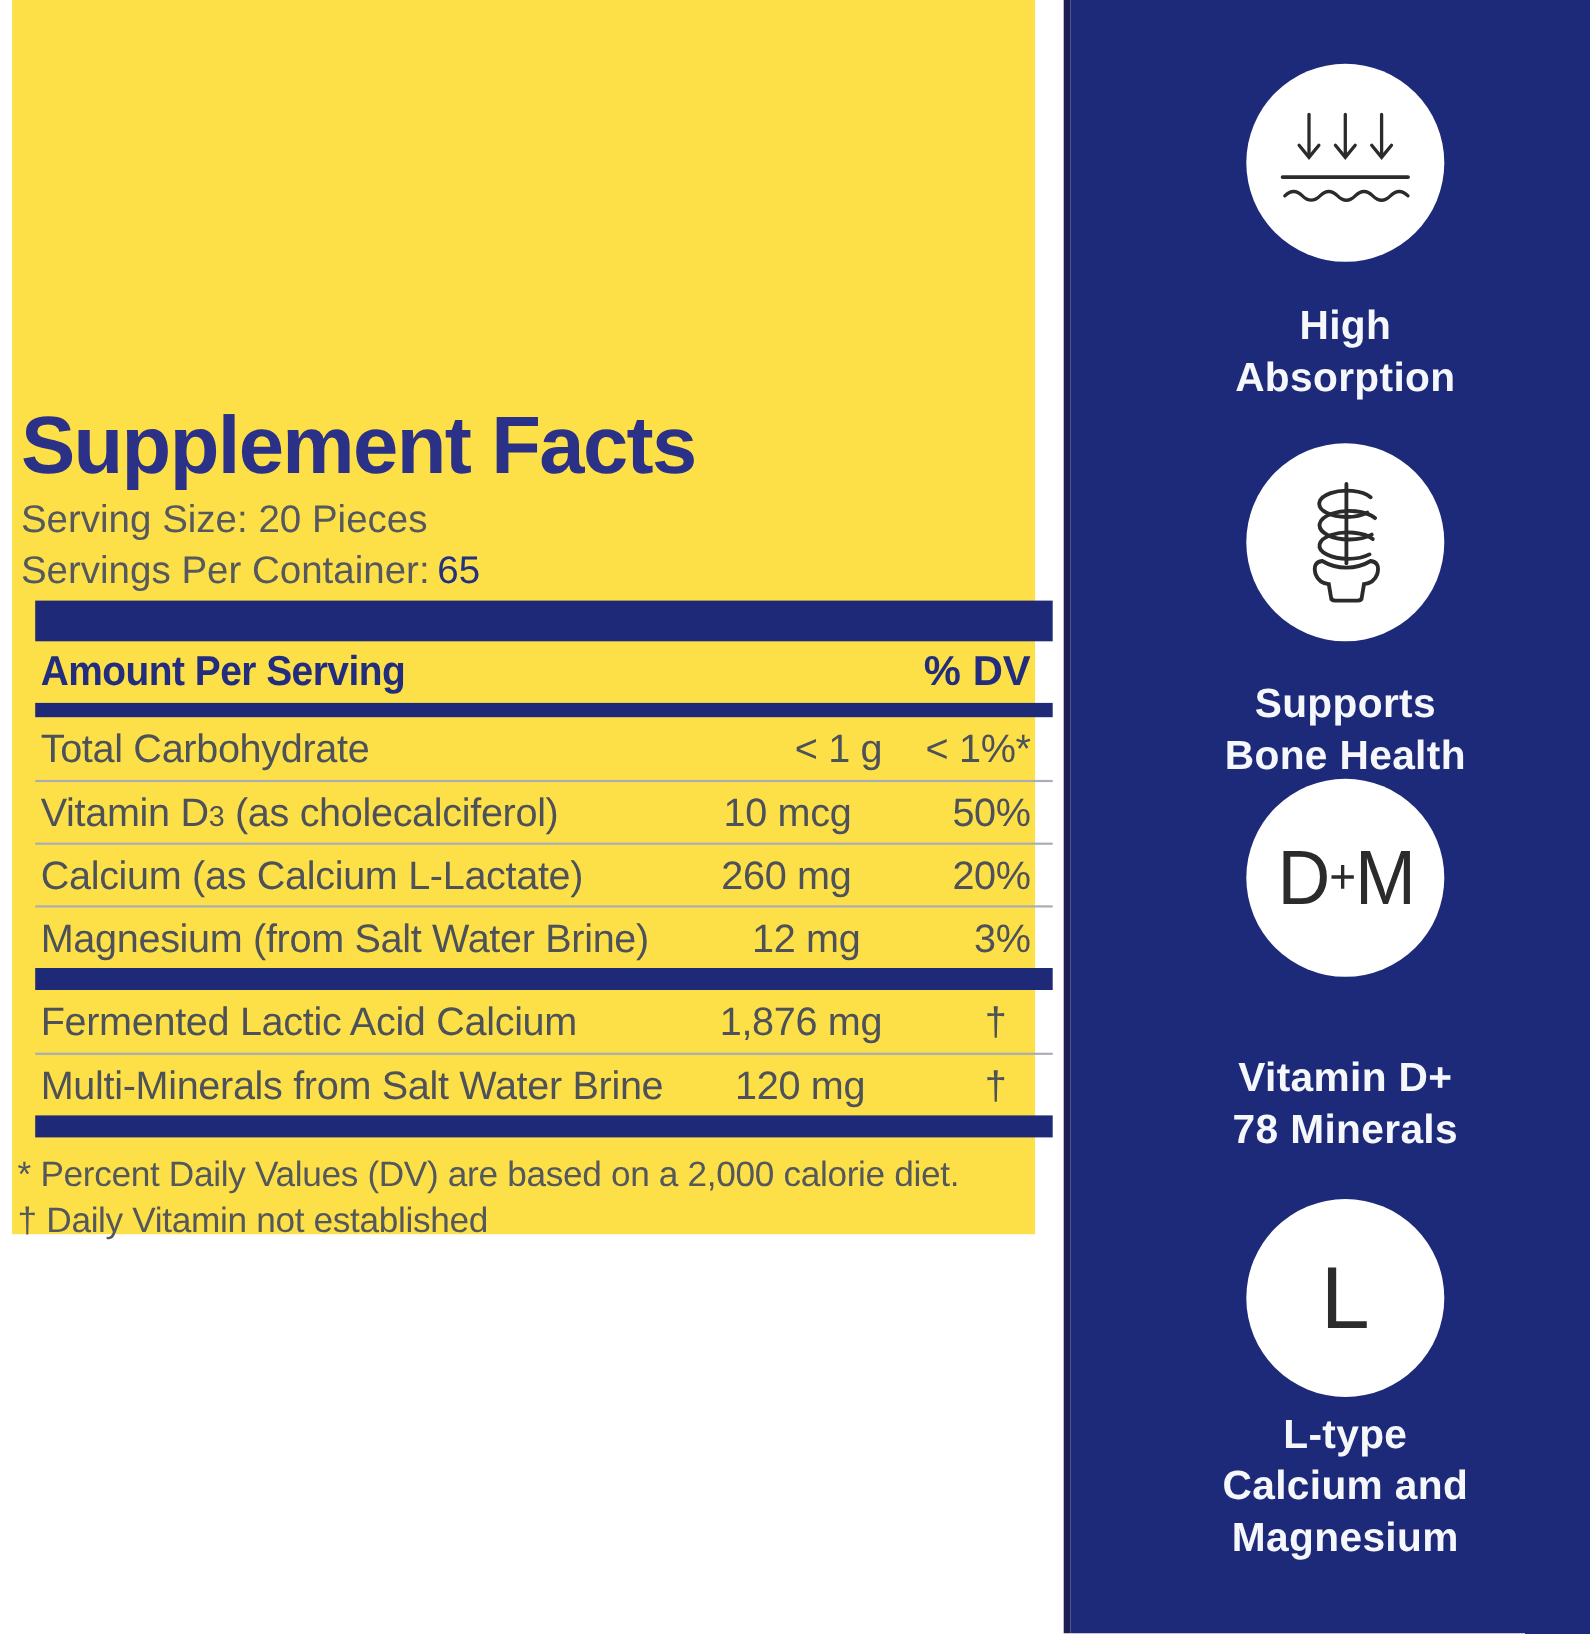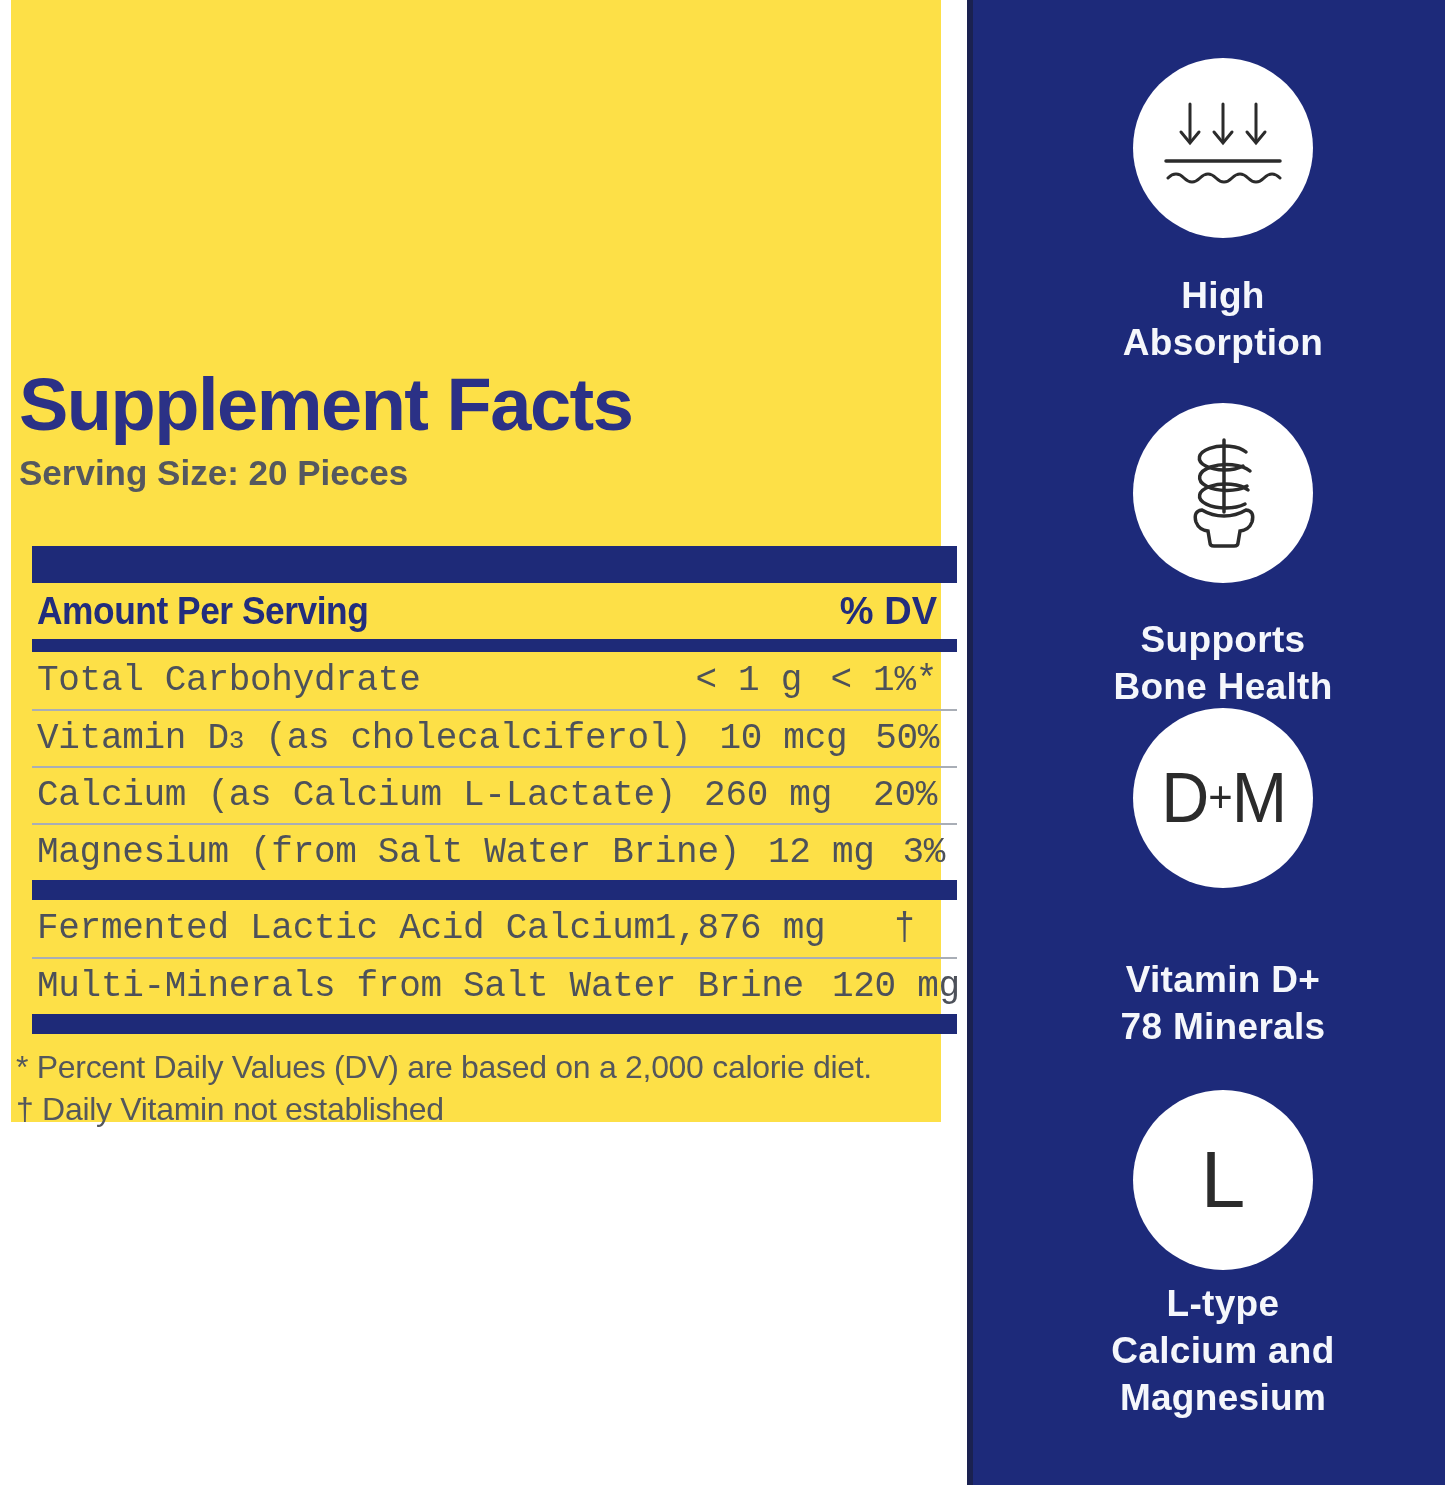"Serving Size: 20 Pieces" .serving-block { font-weight: bold -> none }
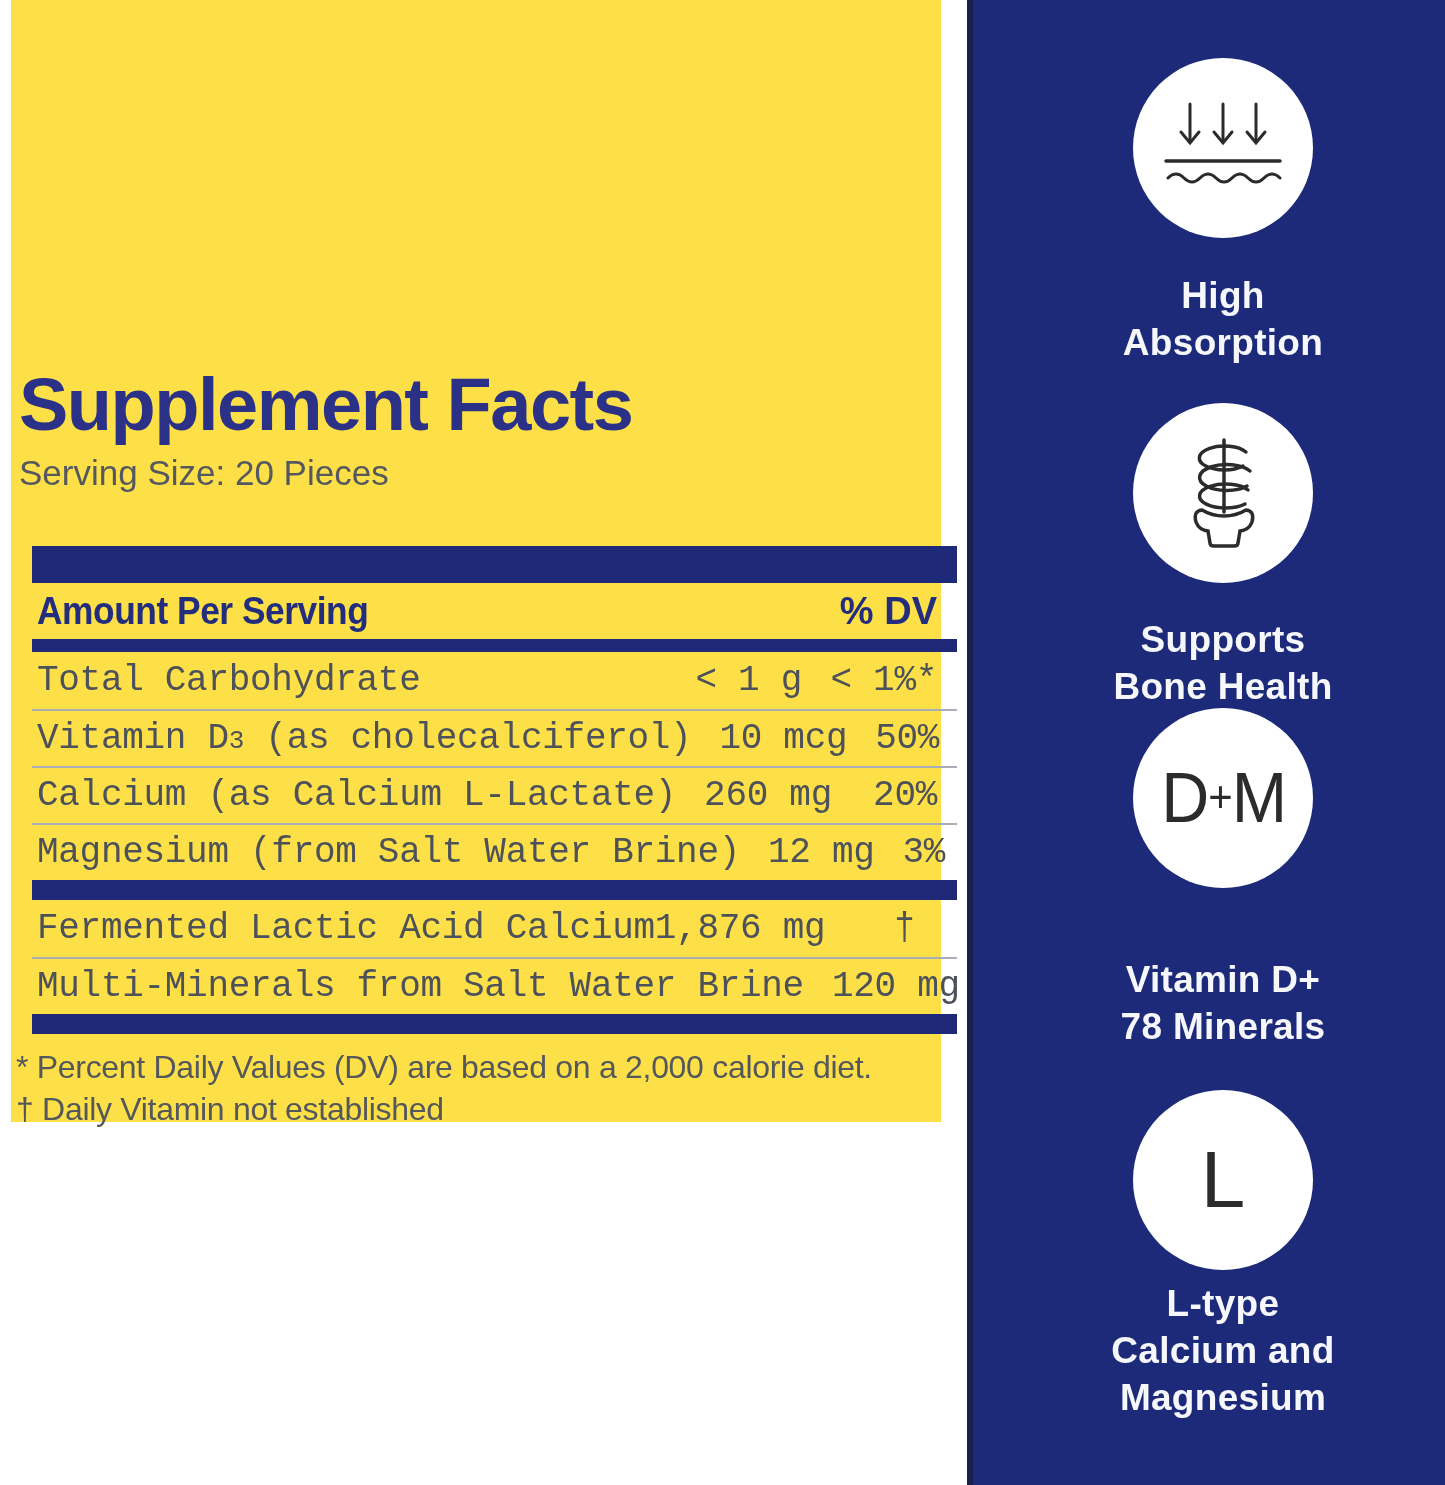"Servings Per Container: 65" span.serving-line { html: none -> <span><span>Servings Per Container:</span><span>65</span></span> }
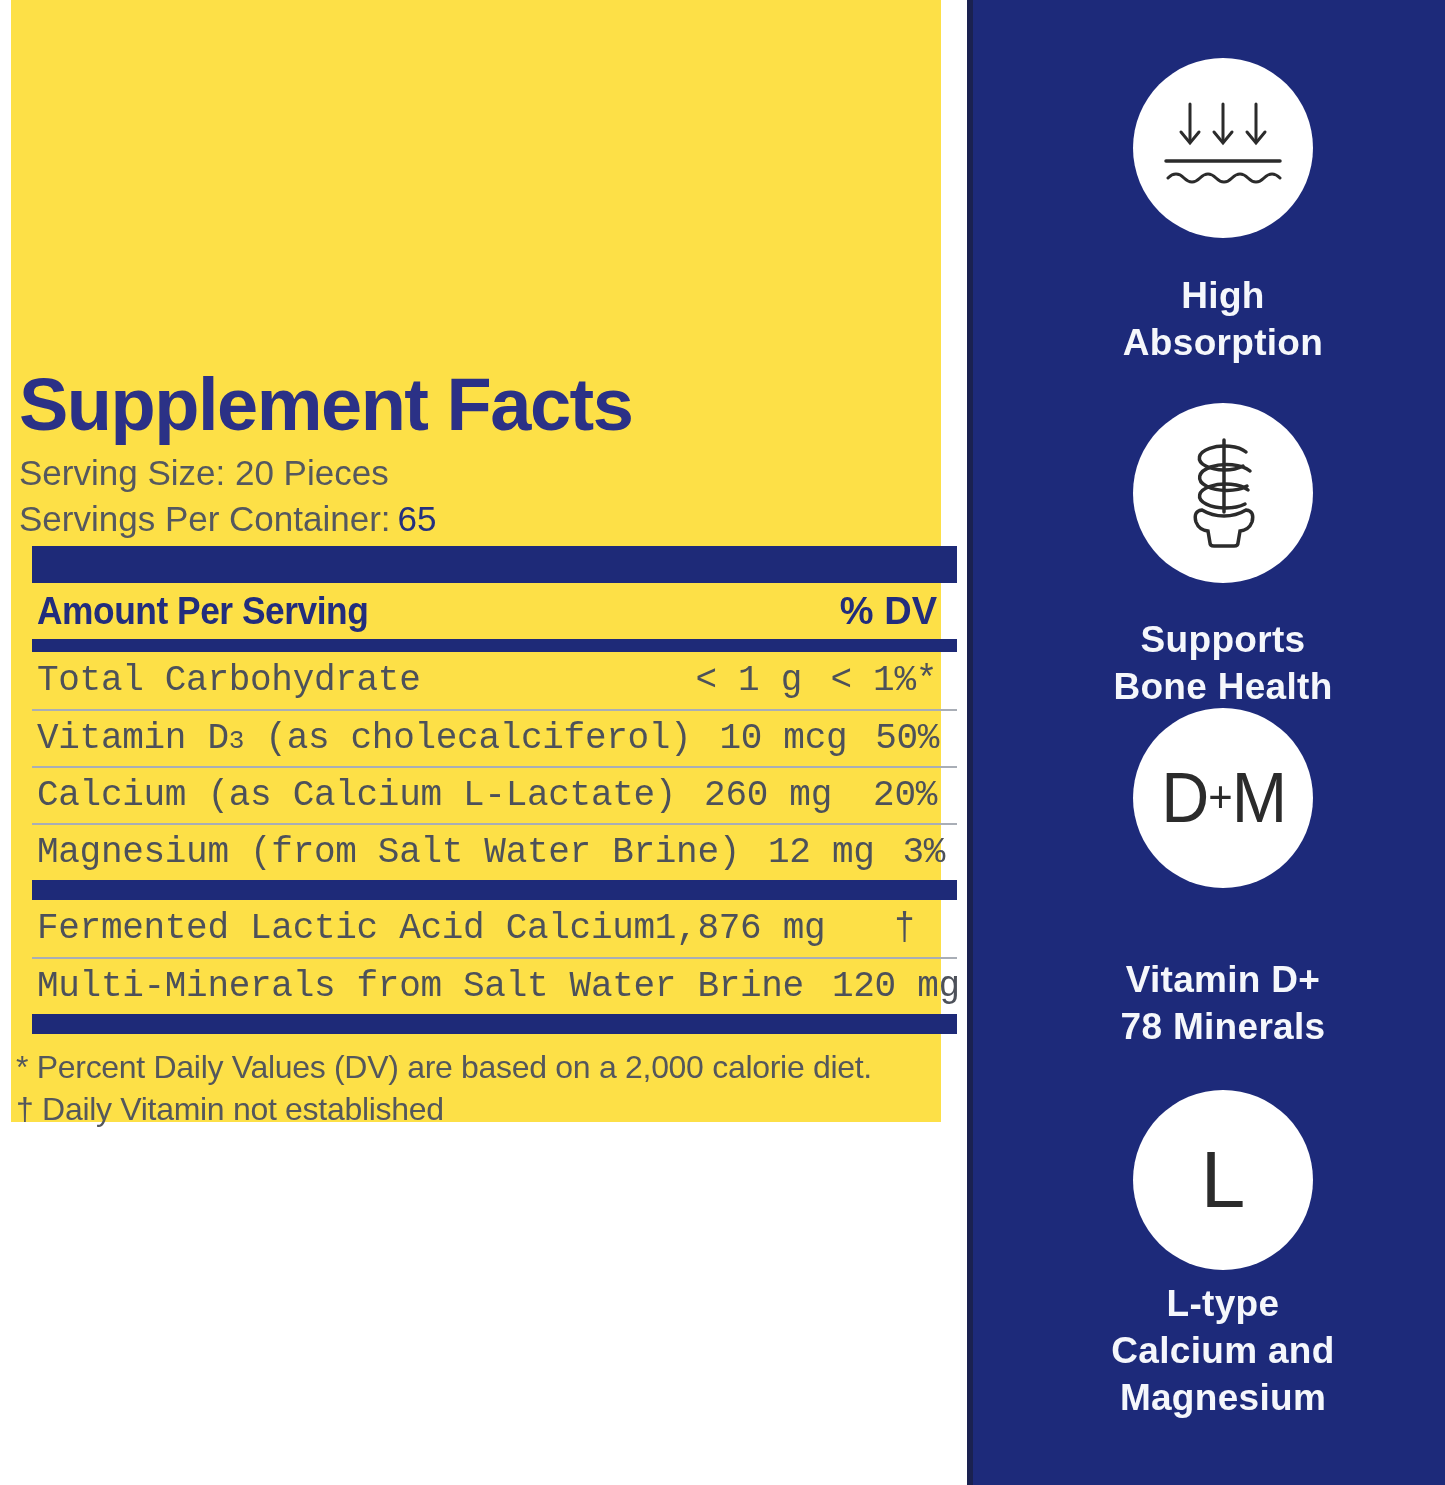"Total Carbohydrate" .row { font-family: Liberation Mono, monospace -> none }
